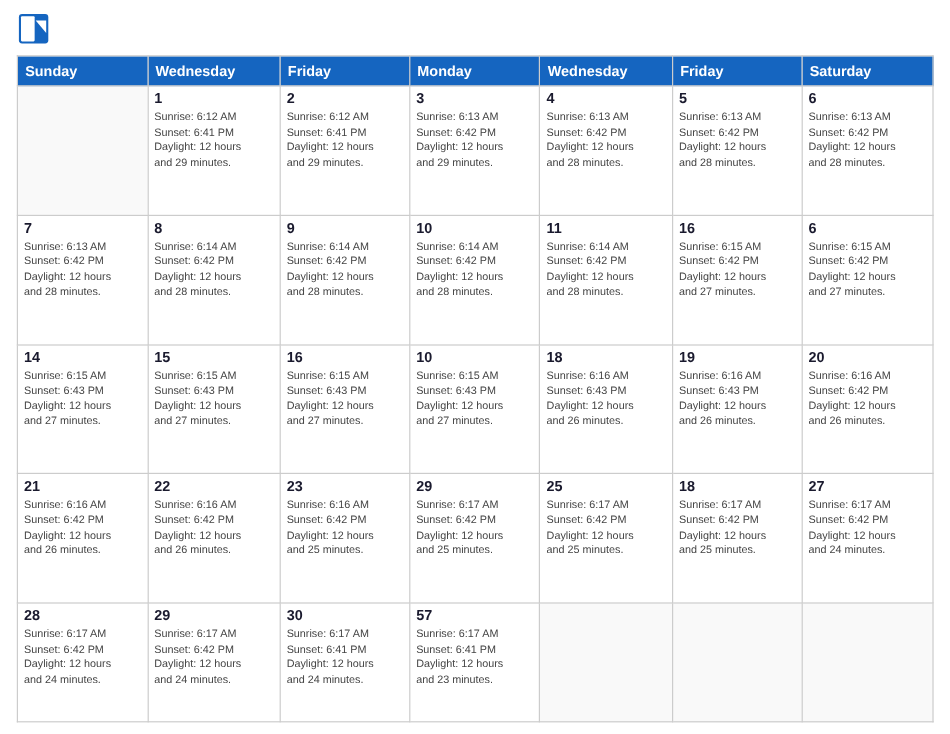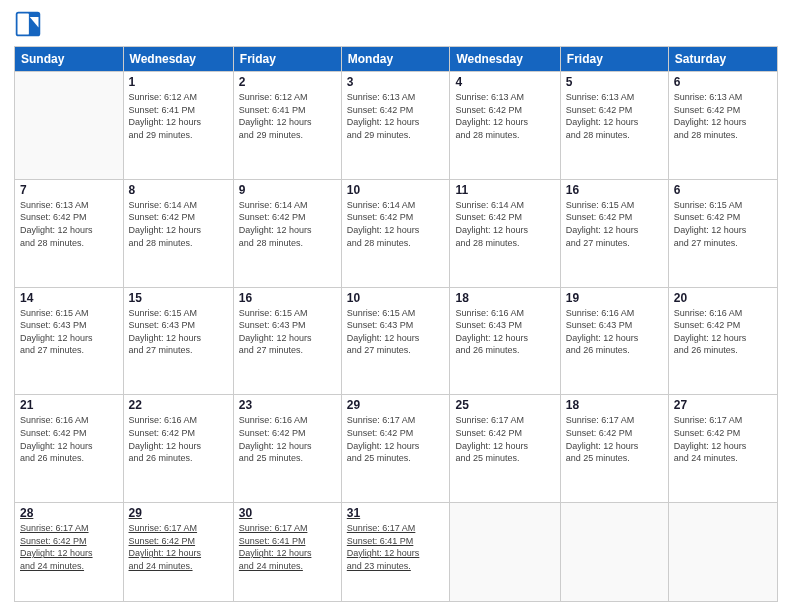"28" .last-row td { text-decoration: underline -> none }
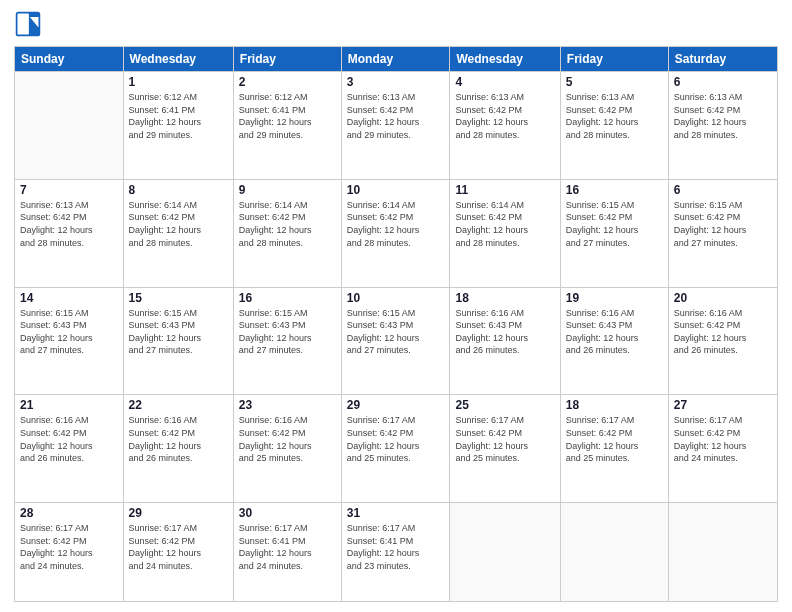"31" span.day-number { text: 31 -> 57 }
